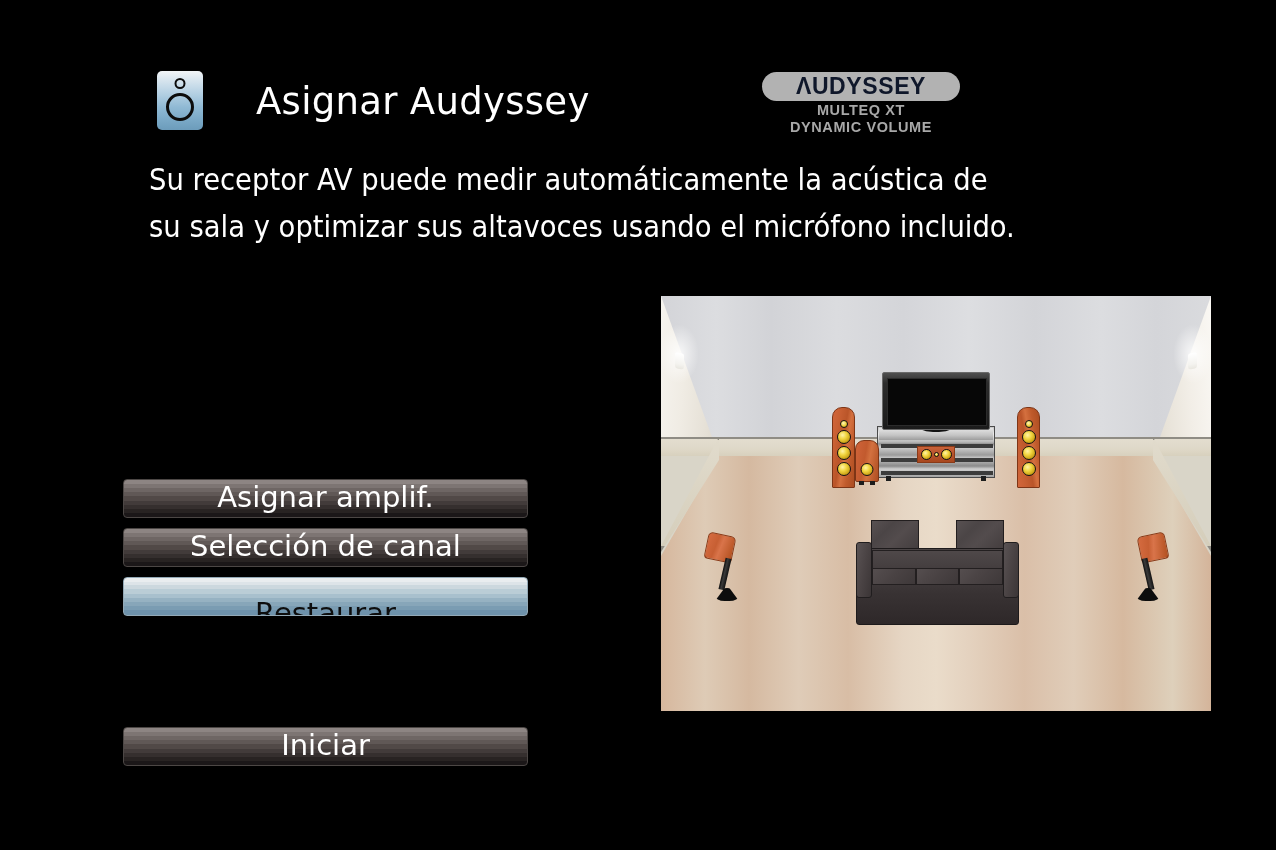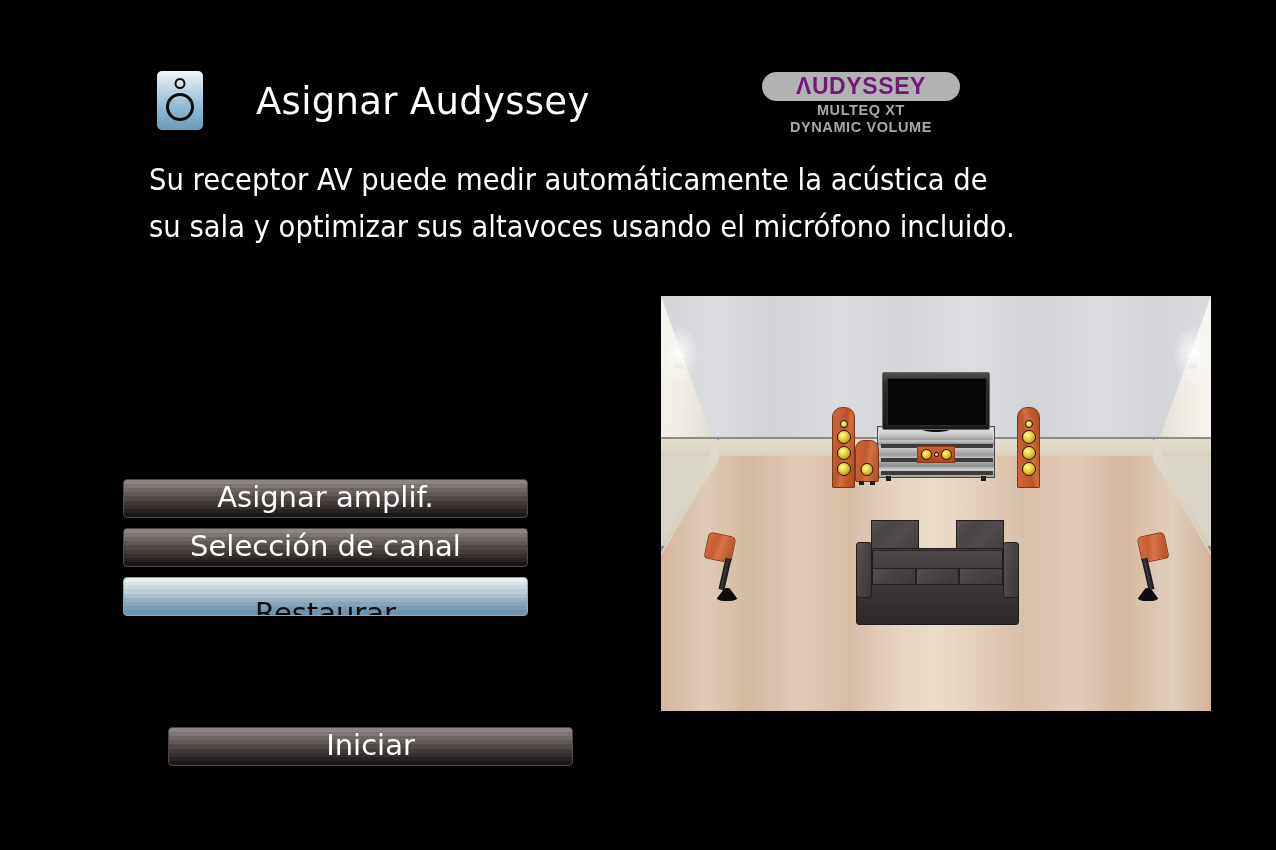"ΛUDYSSEY" #audyssey-pill .brand { color: #701a75 -> #0f172a }
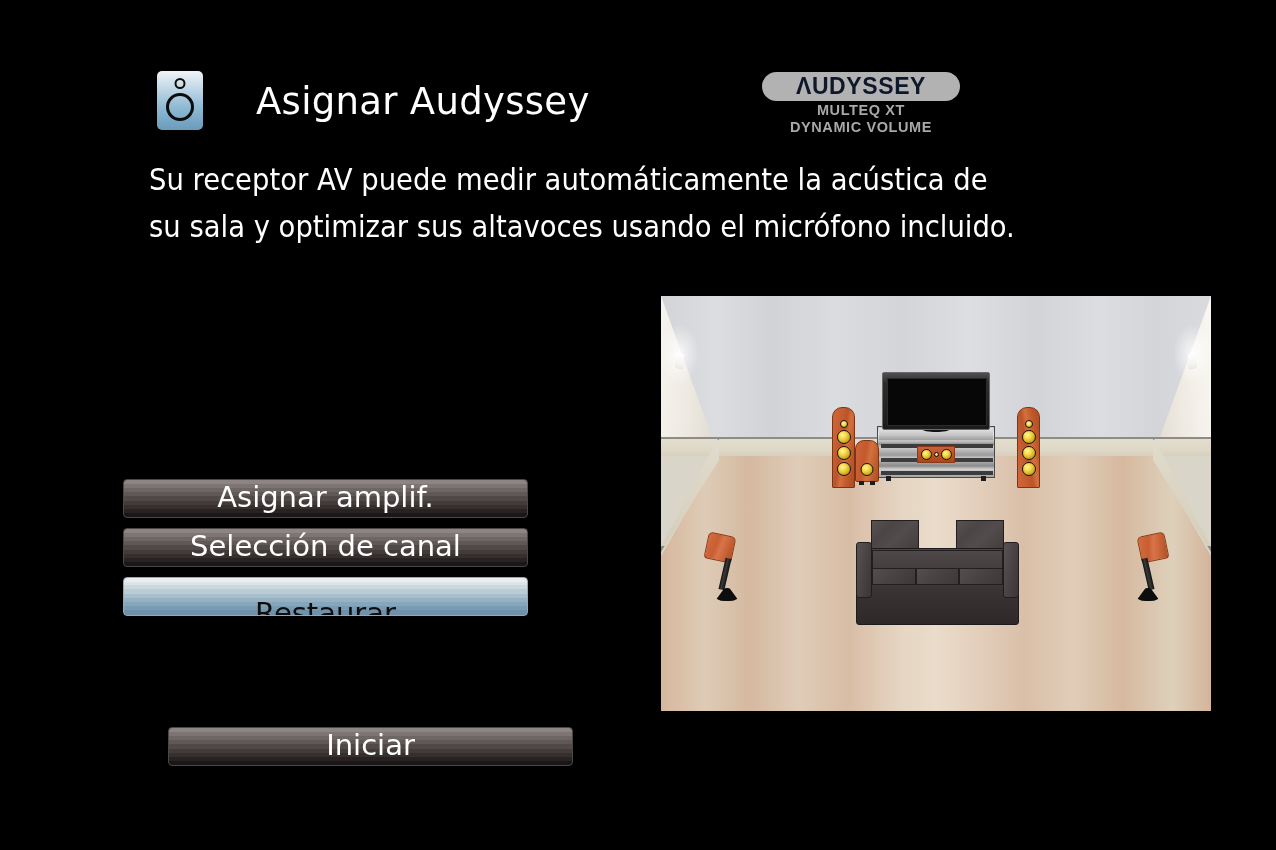"Iniciar" #start-button-wrap { margin-left: 45px -> none }
